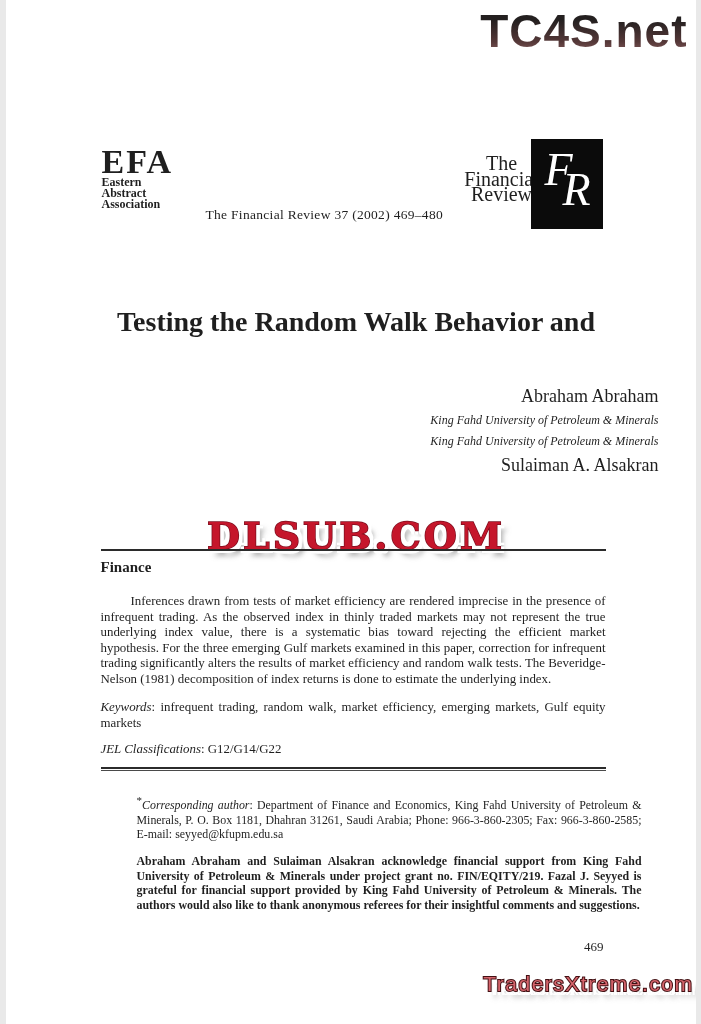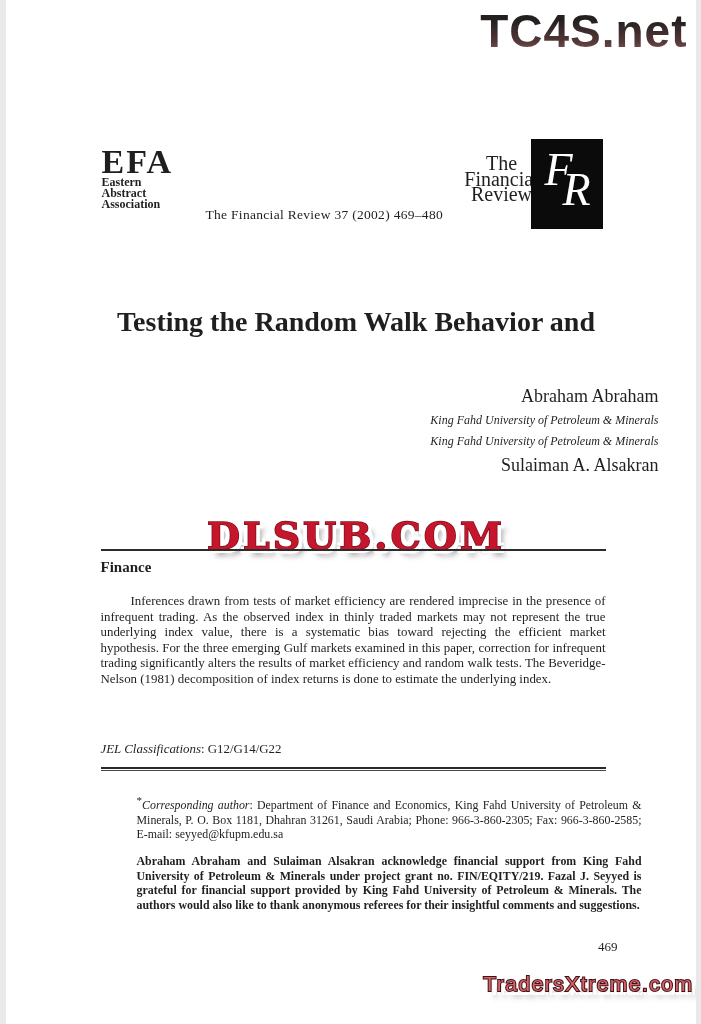"Keywords: infrequent trading, random" p.keywords { html: none -> <p> <span>Keywords</span><span>: infrequent trading, random walk, market efficiency, emerging markets, Gulf equity markets</span> </p> }
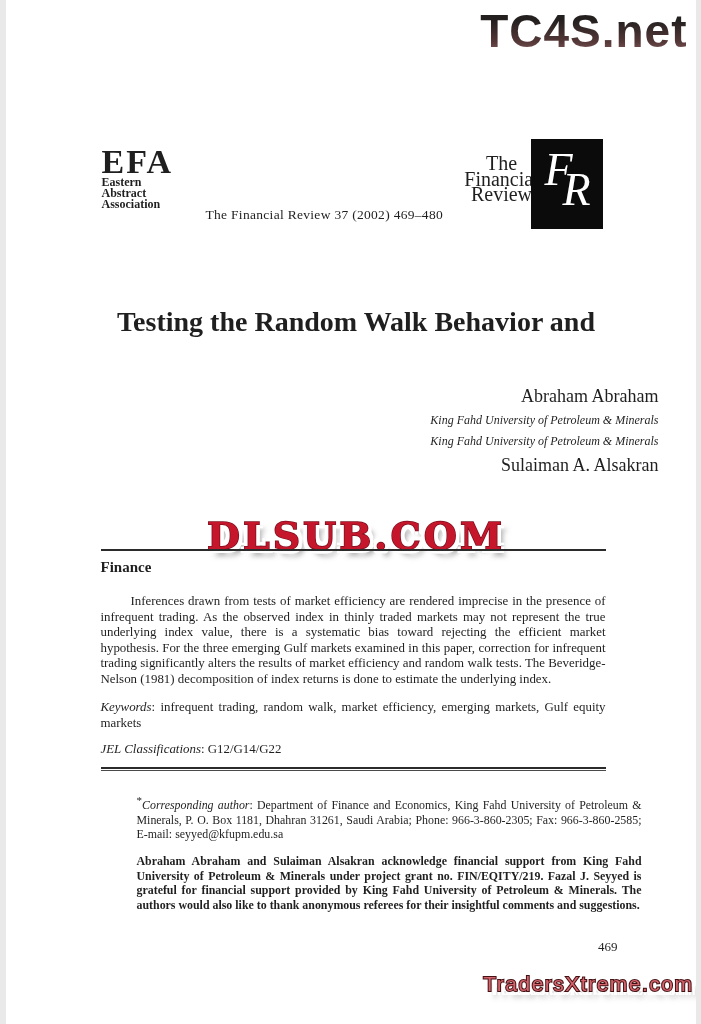"469" .page-number { left: 107px -> 93px }
